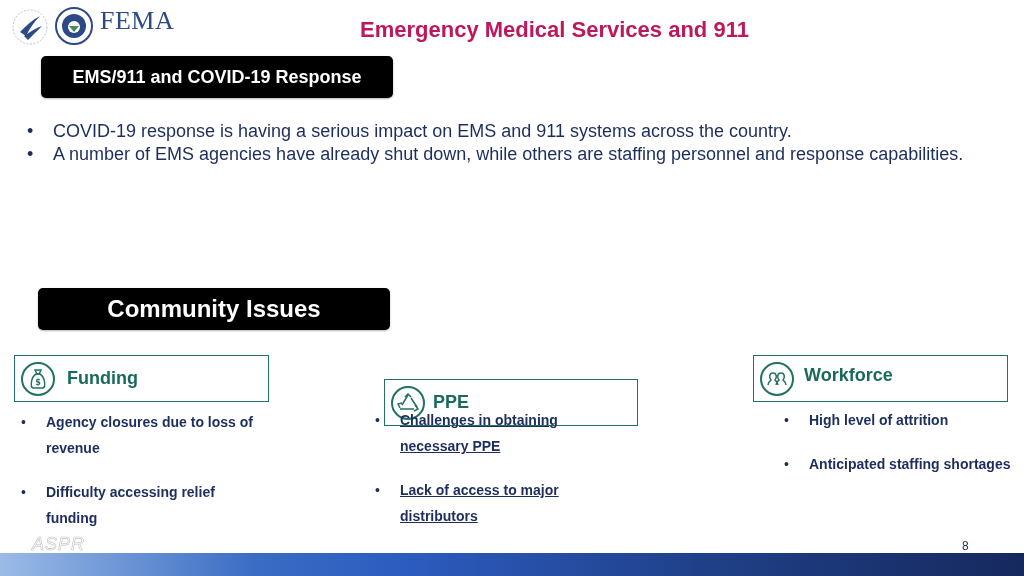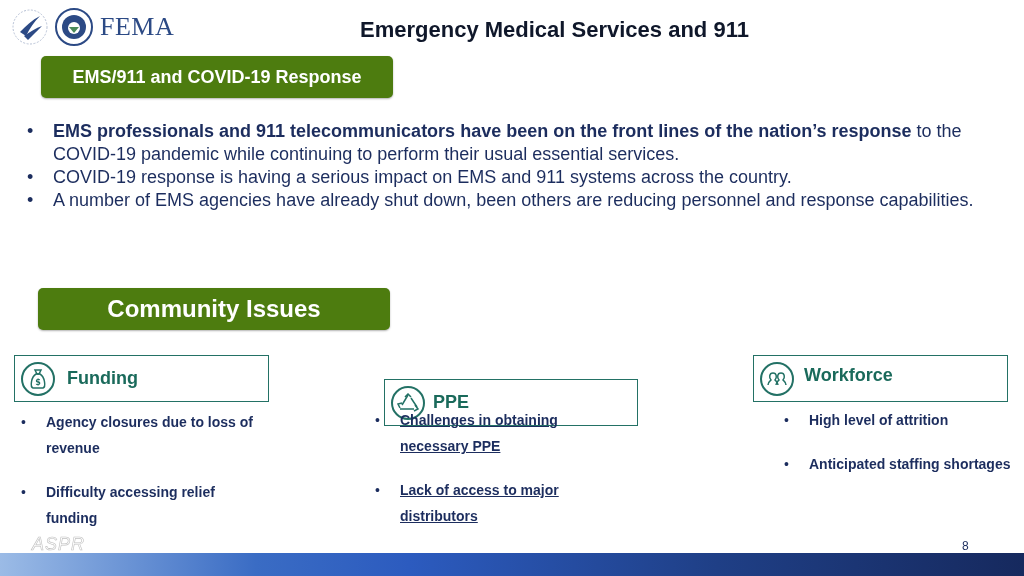"FEMA" .logo { align-items: center -> flex-start }
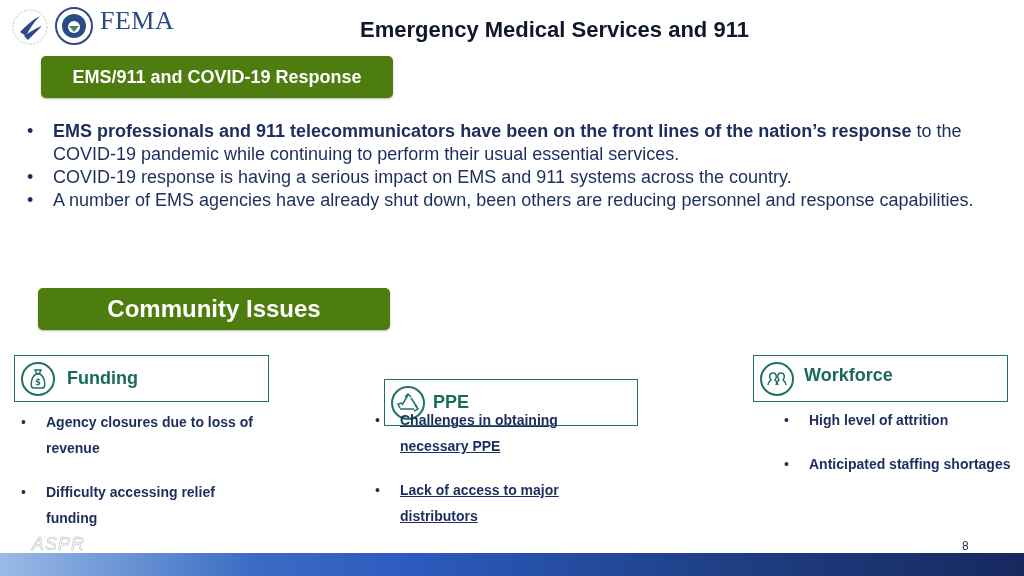"Emergency Medical Services and 911" .title { color: #0f172a -> #be185d }
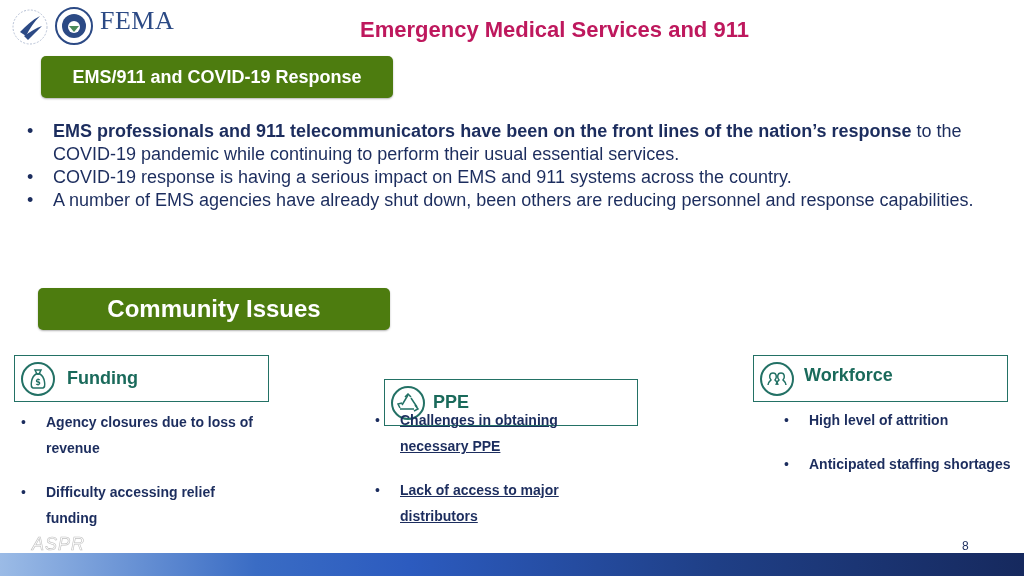"EMS/911 and COVID-19 Response" .pill { background: #4d7c0f -> #000000 }
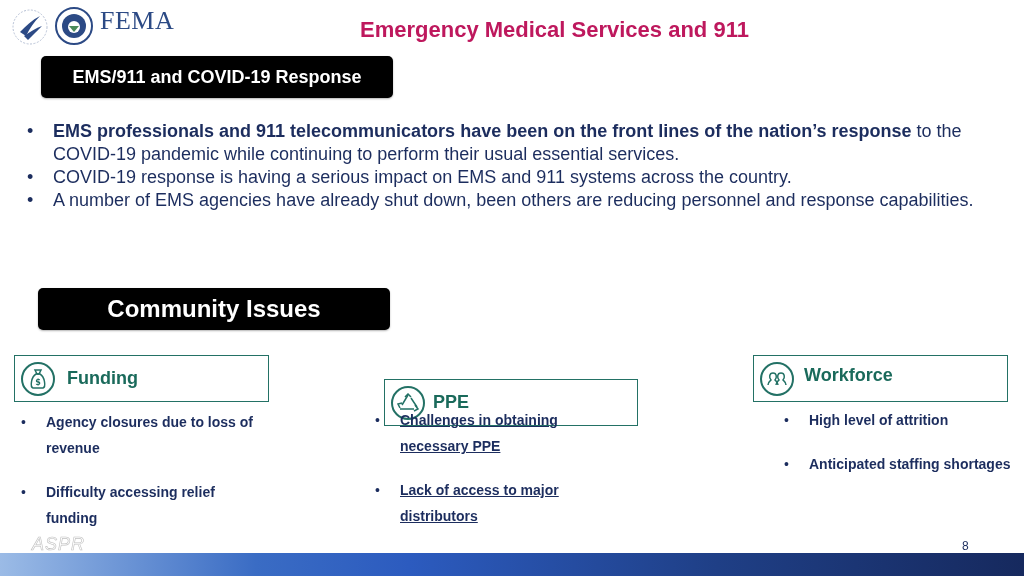"EMS professionals and 911" li { html: <li><b>EMS professionals and 911 telecommunicators have been on the front lines of the nation’s response</b><span> to the COVID-19 pandemic while continuing to perform their usual essential services.</span></li> -> none }
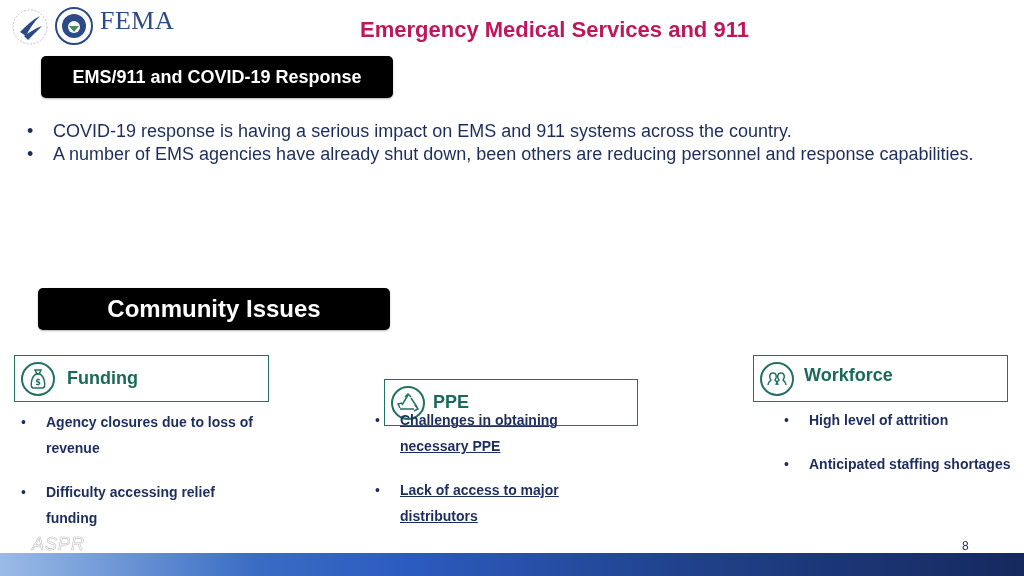"A number of EMS agencies" span { text: been others are reducing -> while others are staffing }
